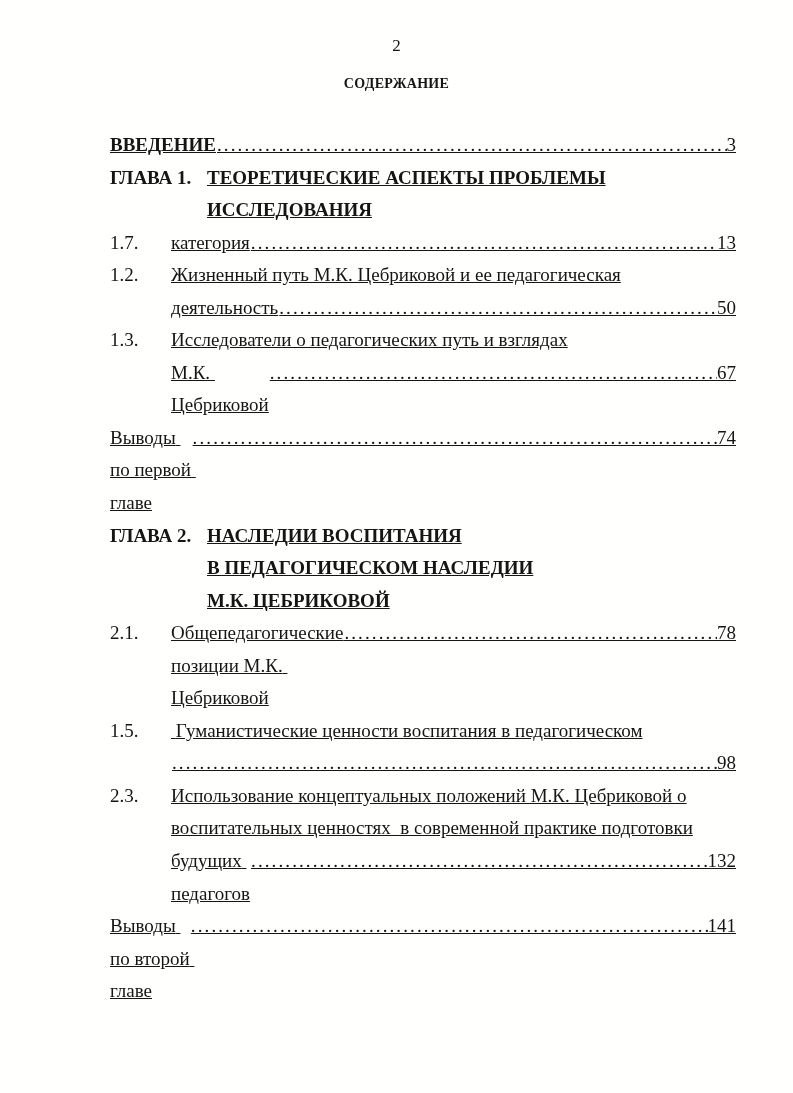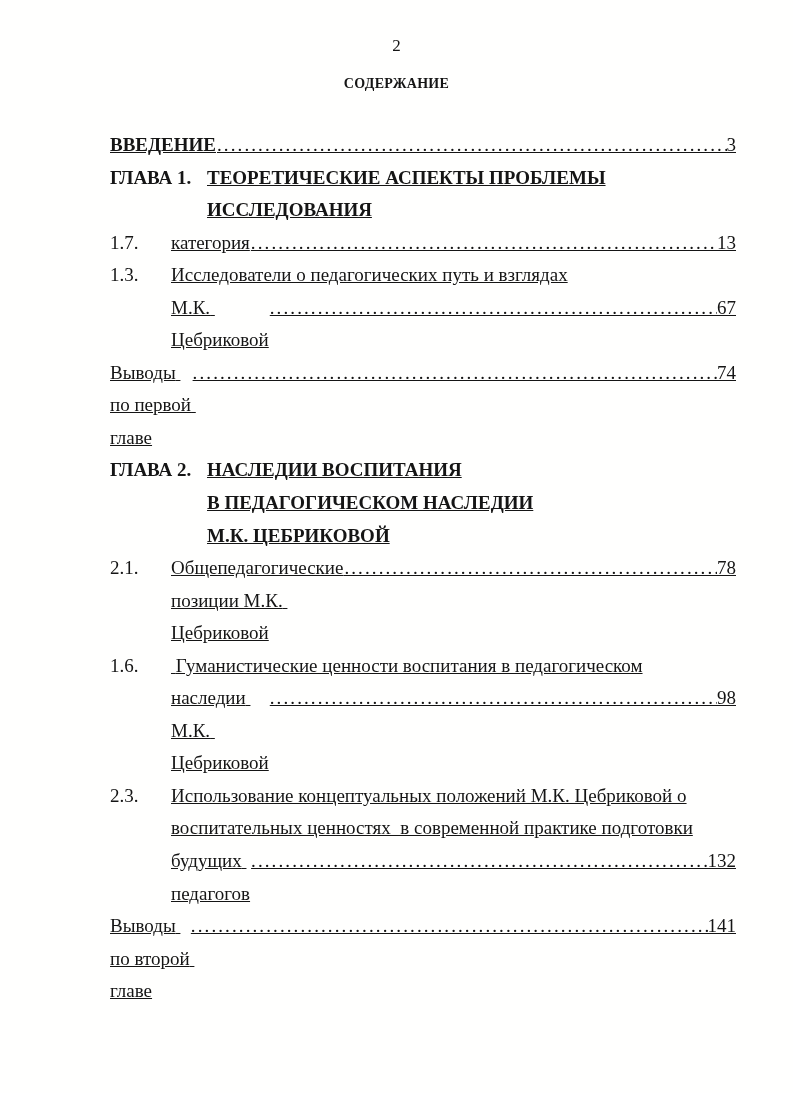"1.2." div.entry { html: none -> <div> <span>1.2.</span> <div> <div> <span>Жизненный путь М.К. Цебриковой и ее педагогическая</span> </div> <div> <span>деятельность</span> <span></span> <span>50</span> </div> </div> </div> }
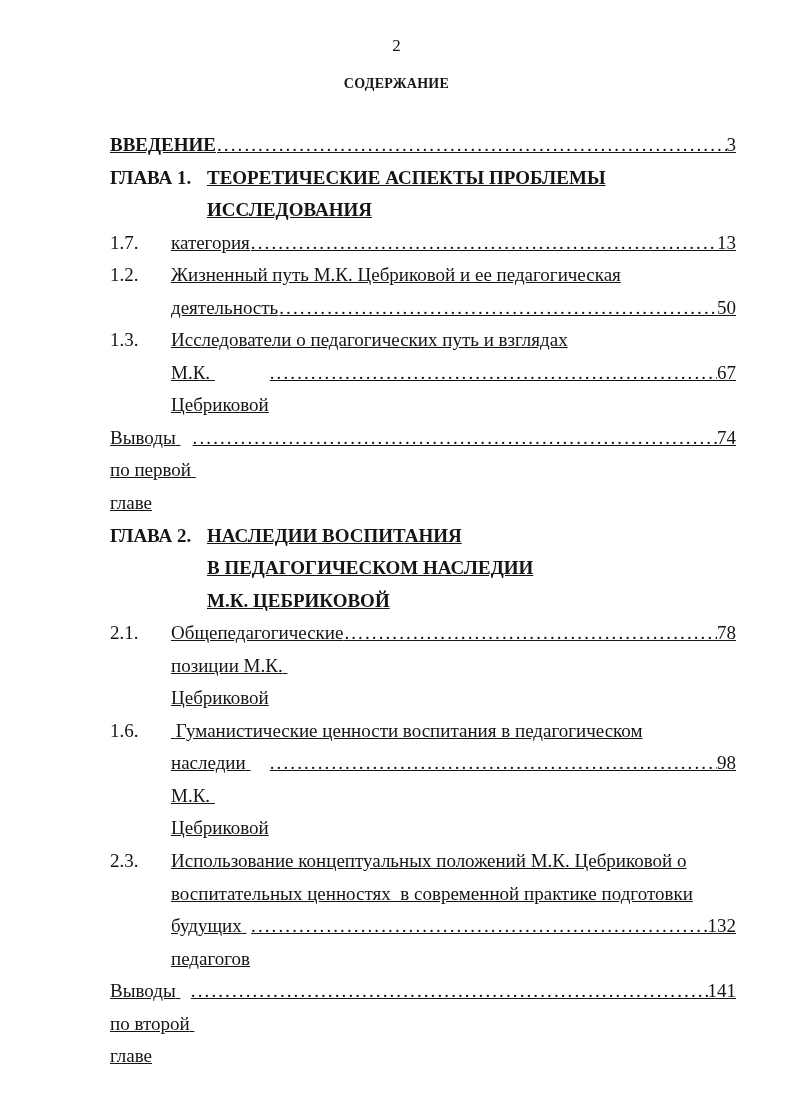"1.6." span.num { text: 1.6 -> 1.5 }
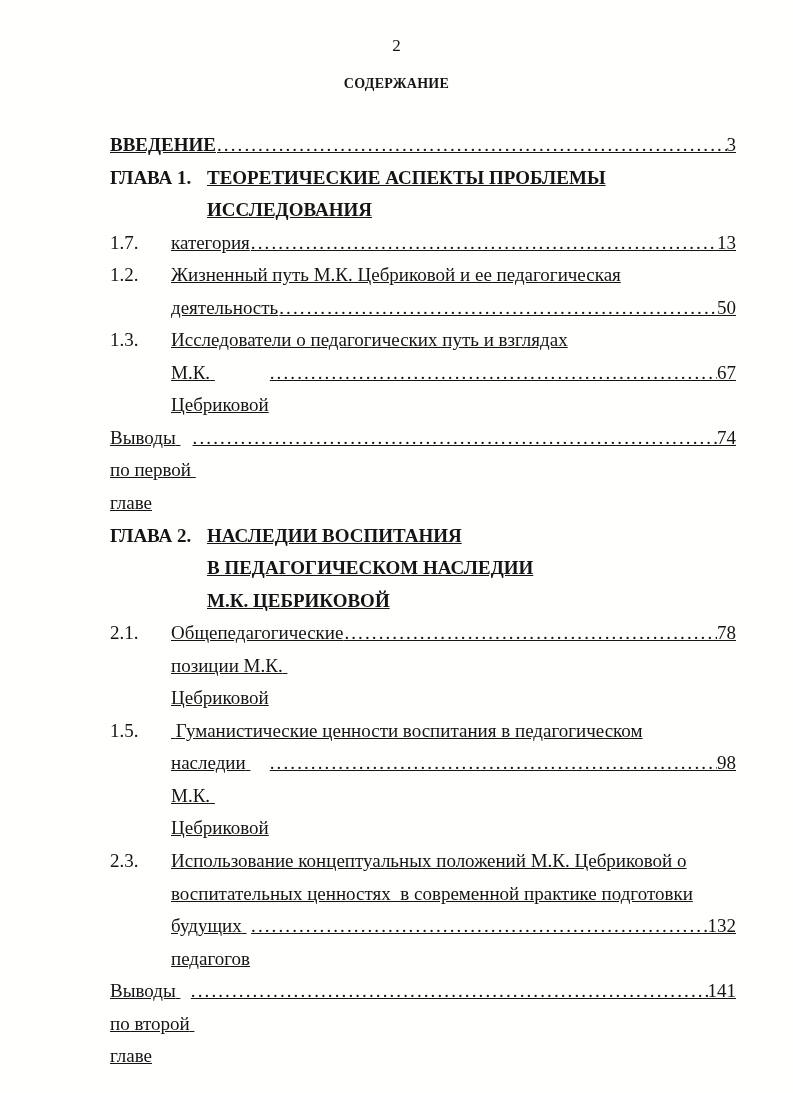"наследии М.К. Цебриковой" span.text { html: <span>наследии М.К. Цебриковой</span> -> none }
